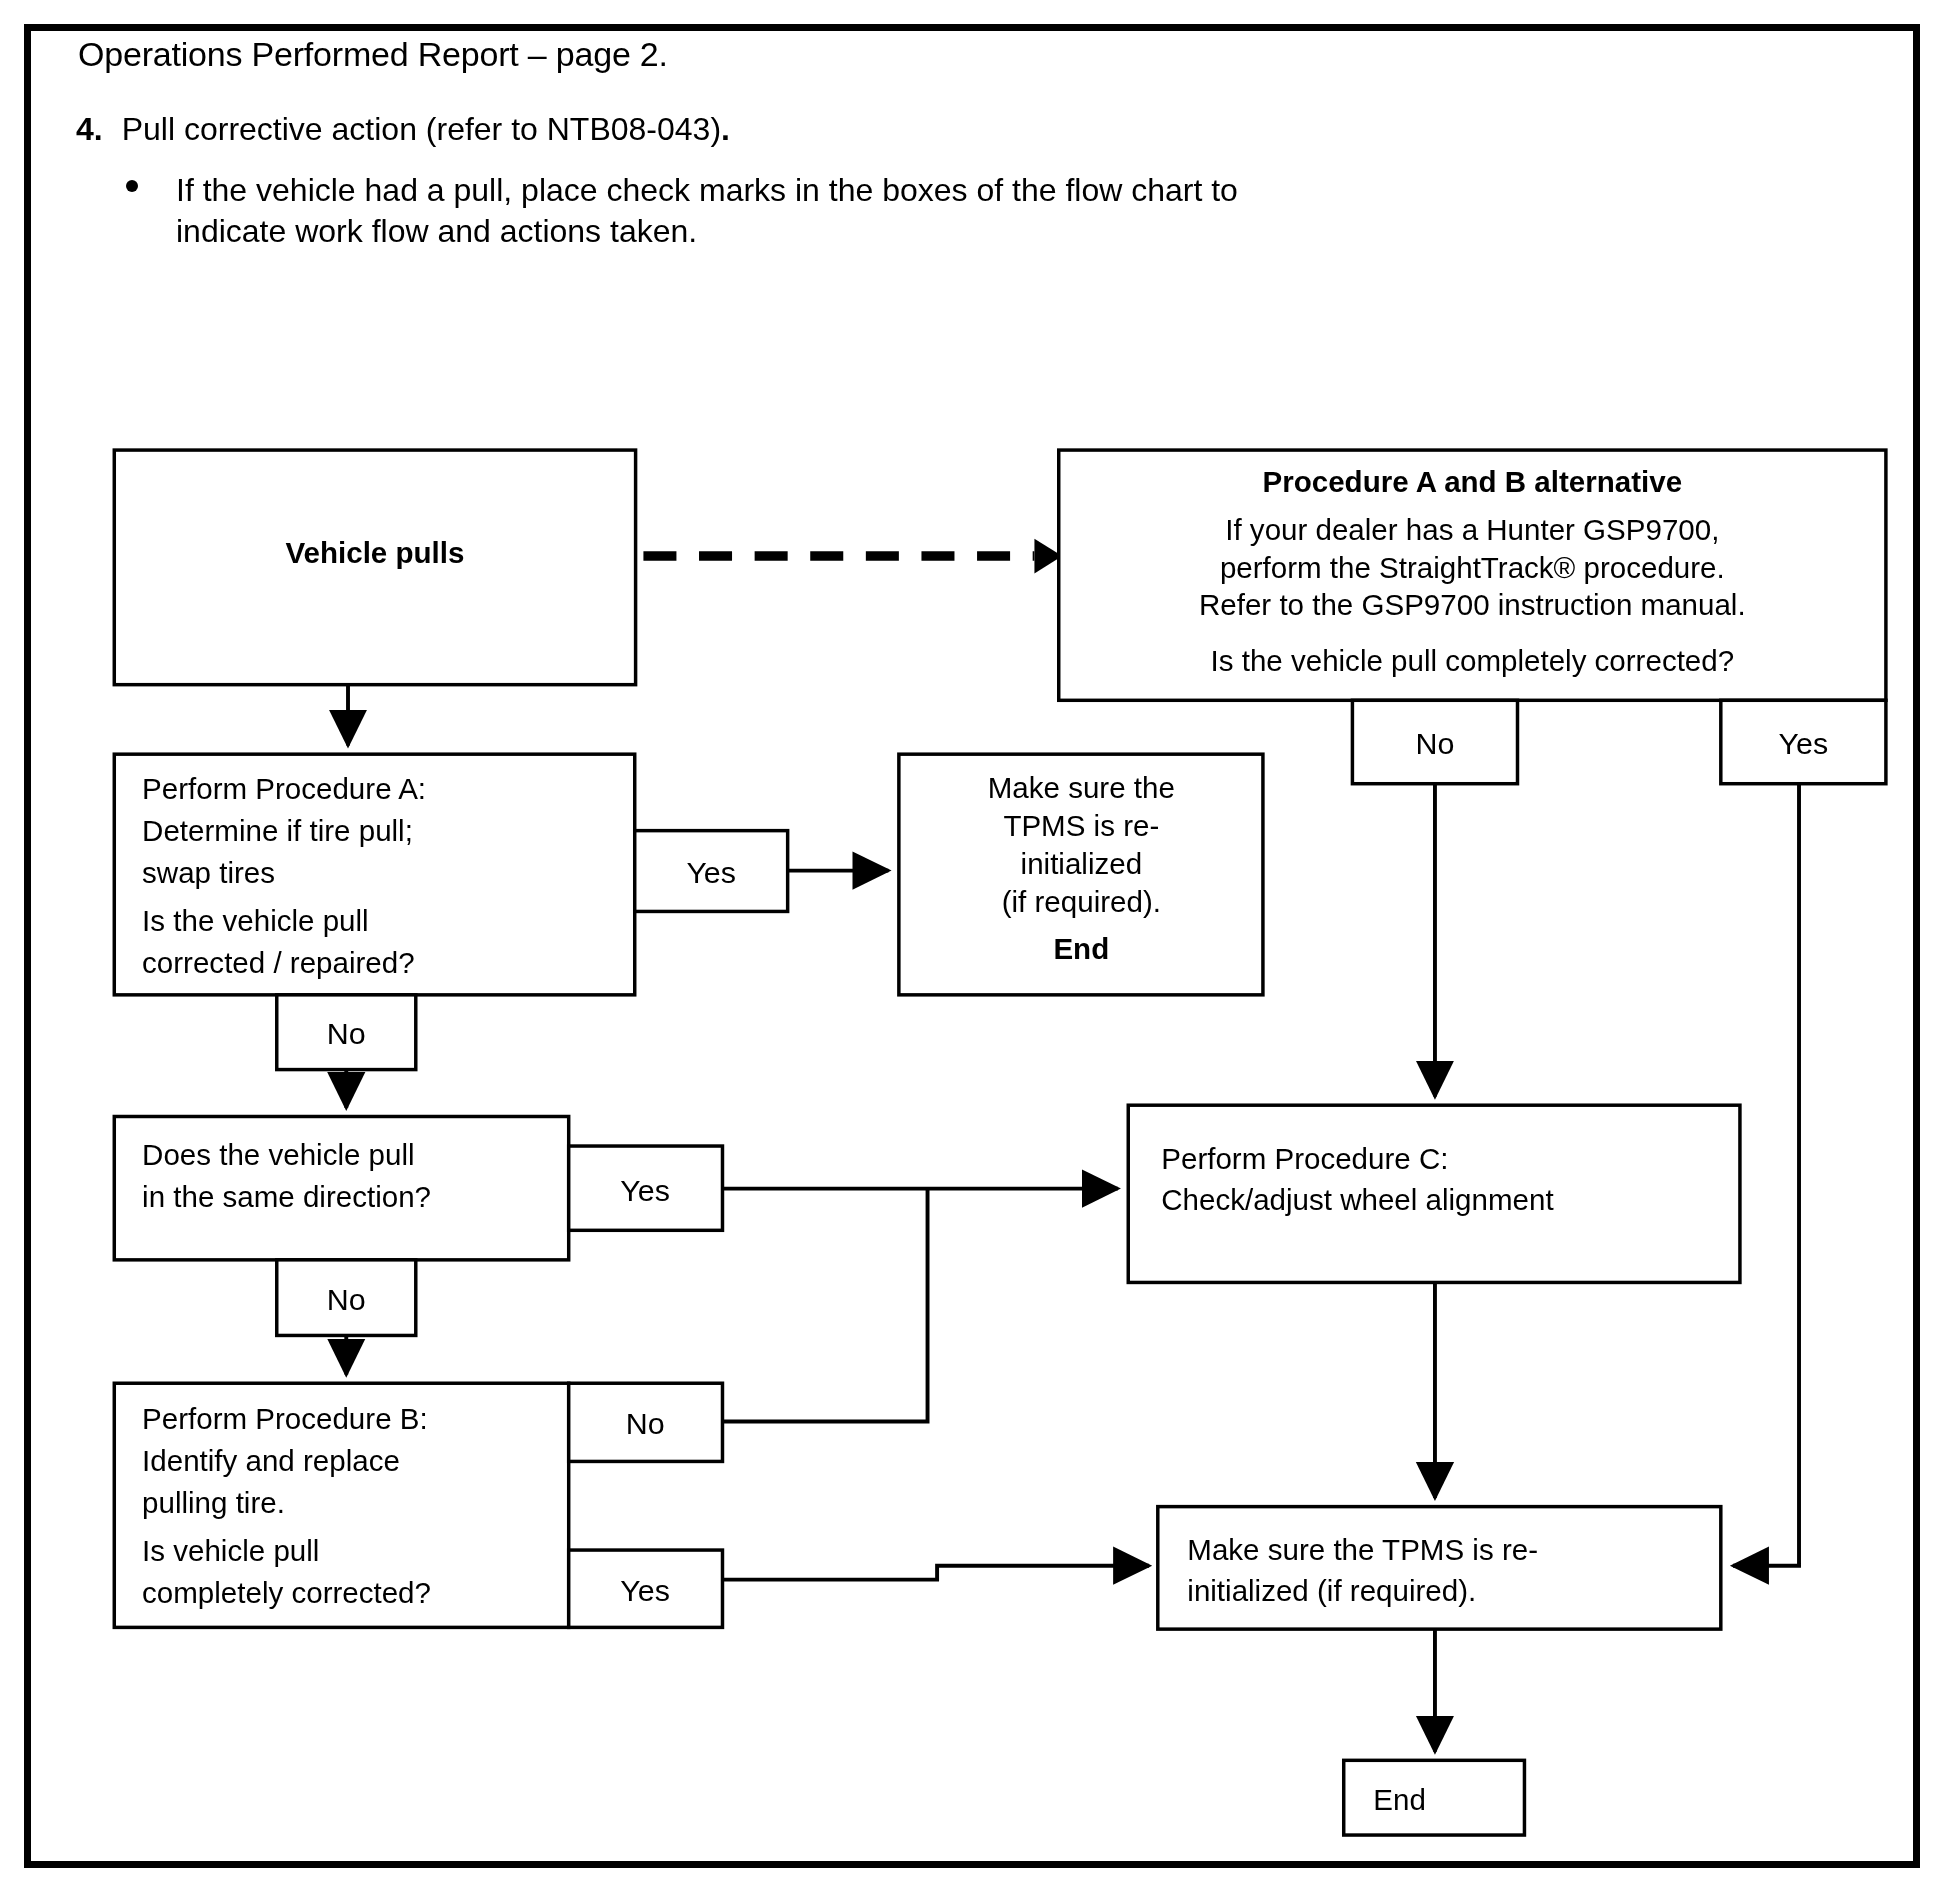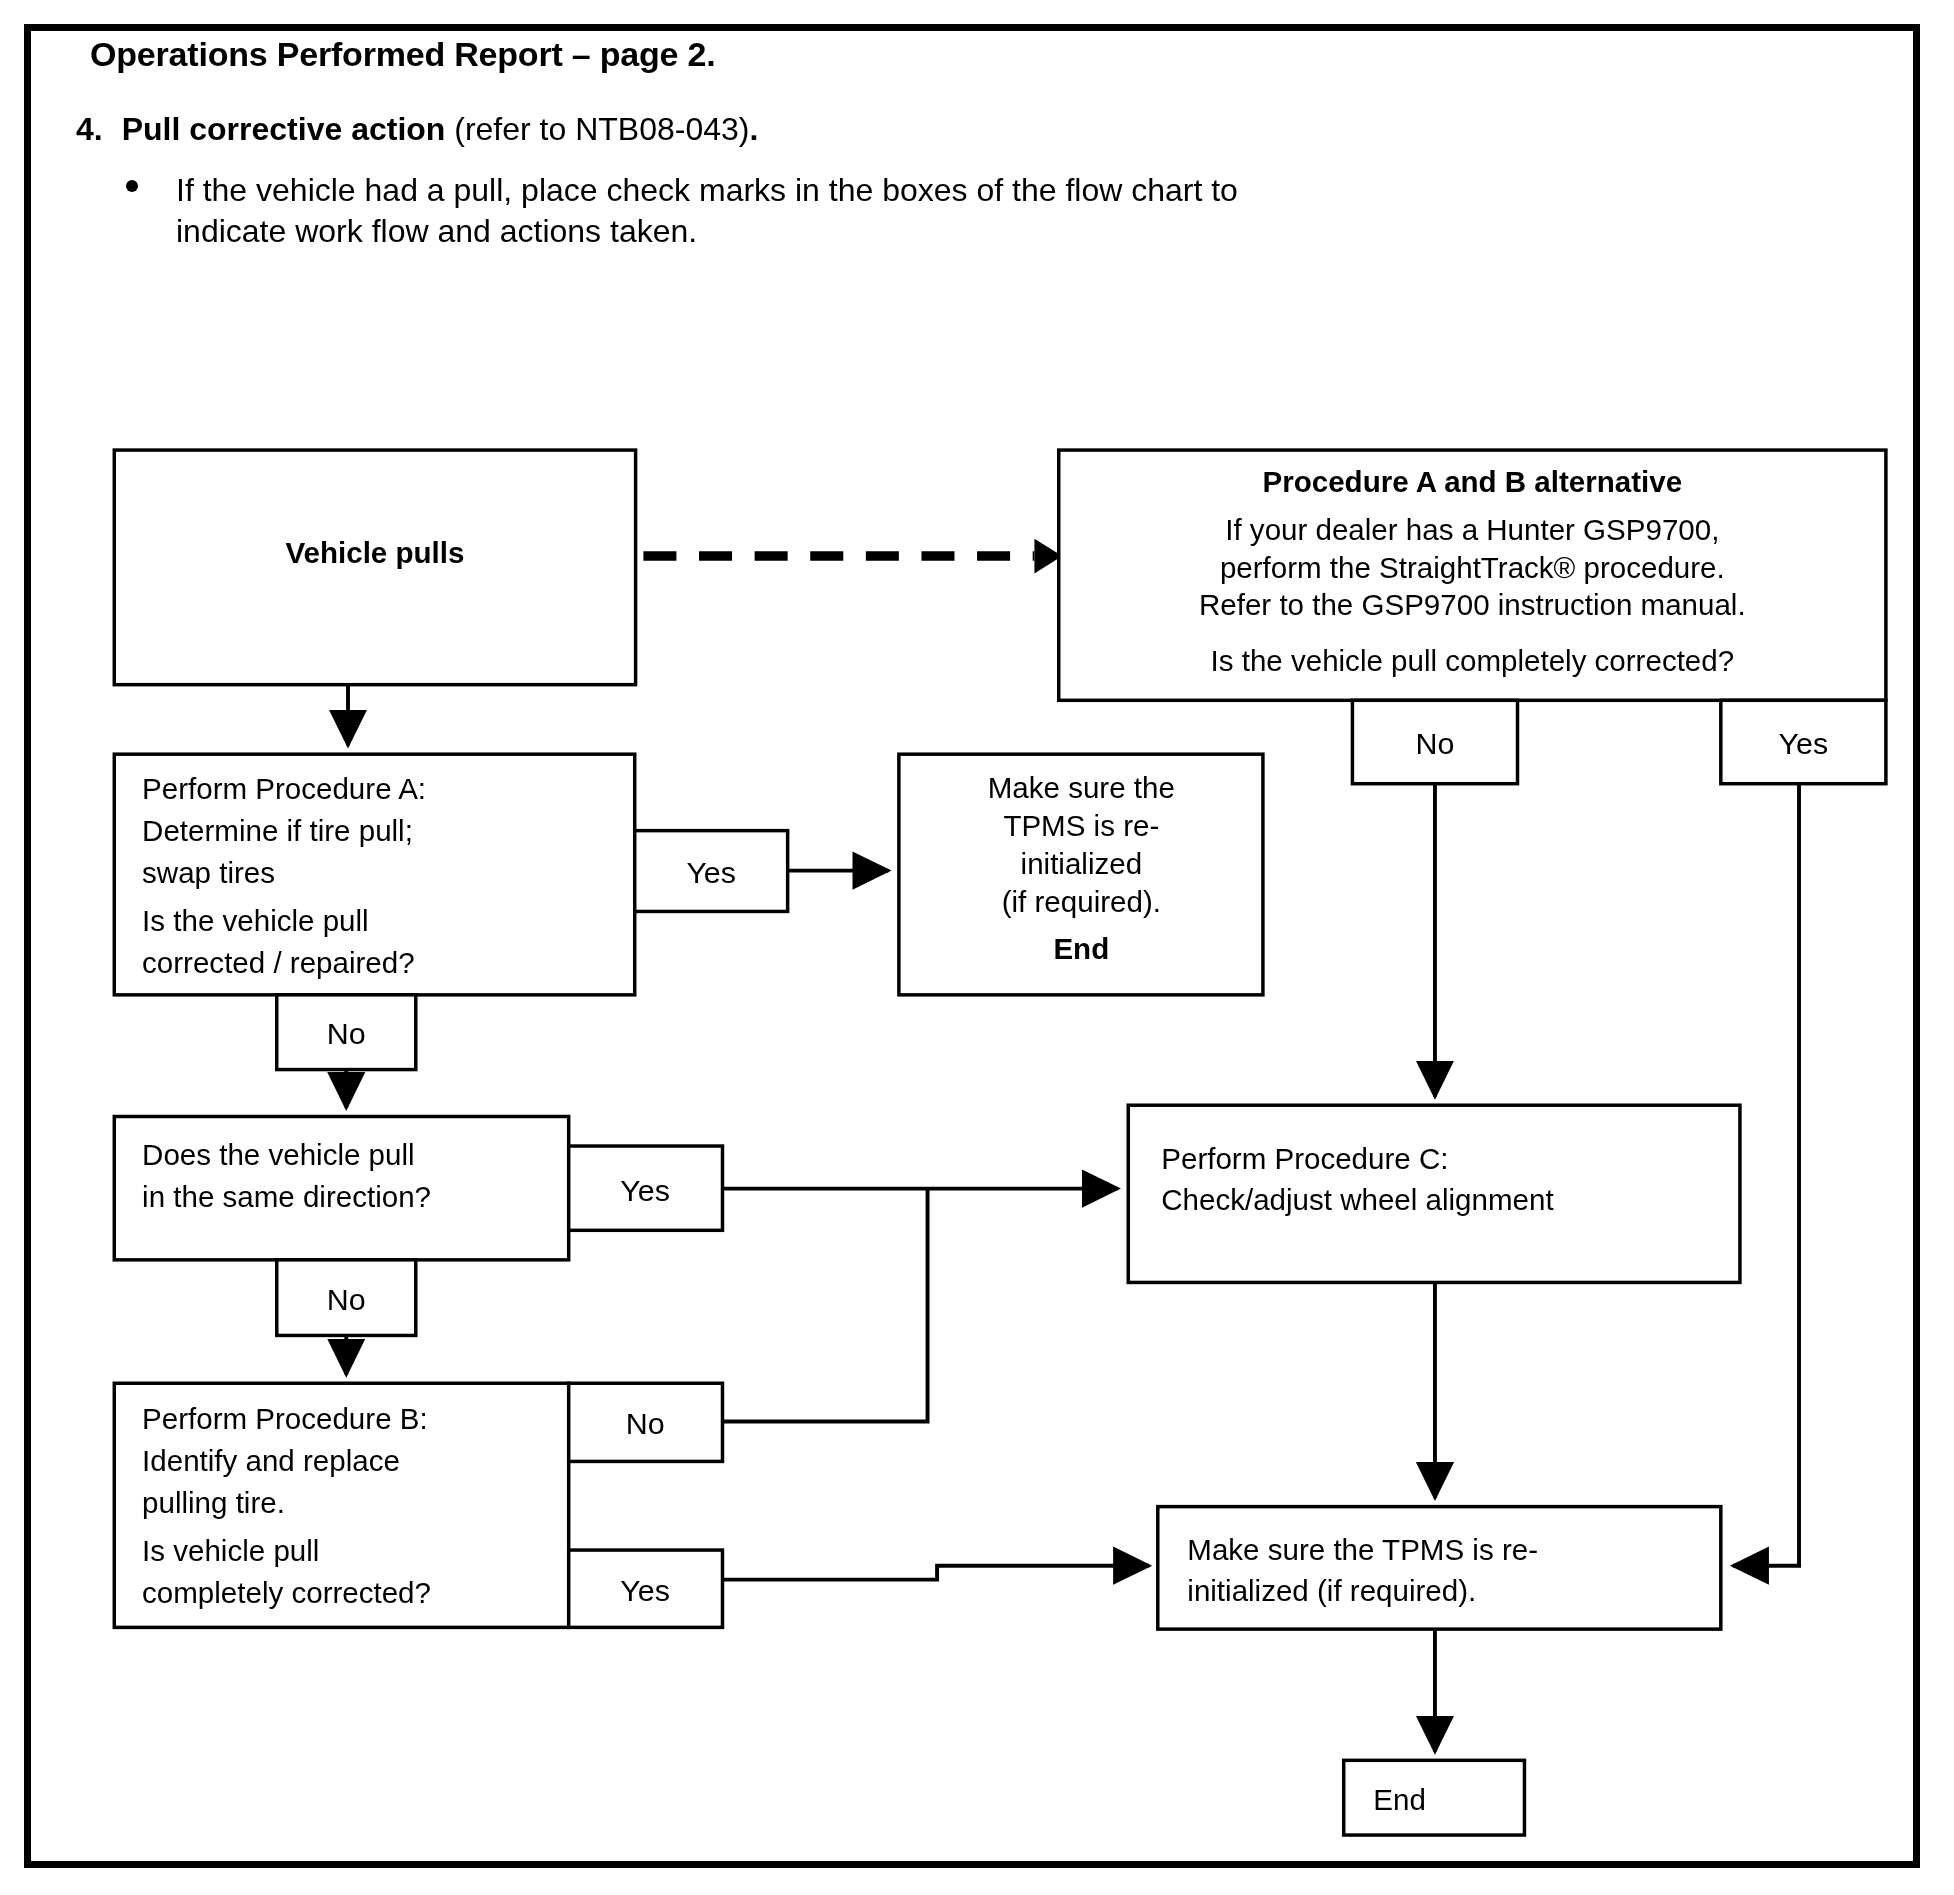"Operations Performed Report – page" #doc-title { font-weight: bold -> normal; margin-left: 12px -> none }
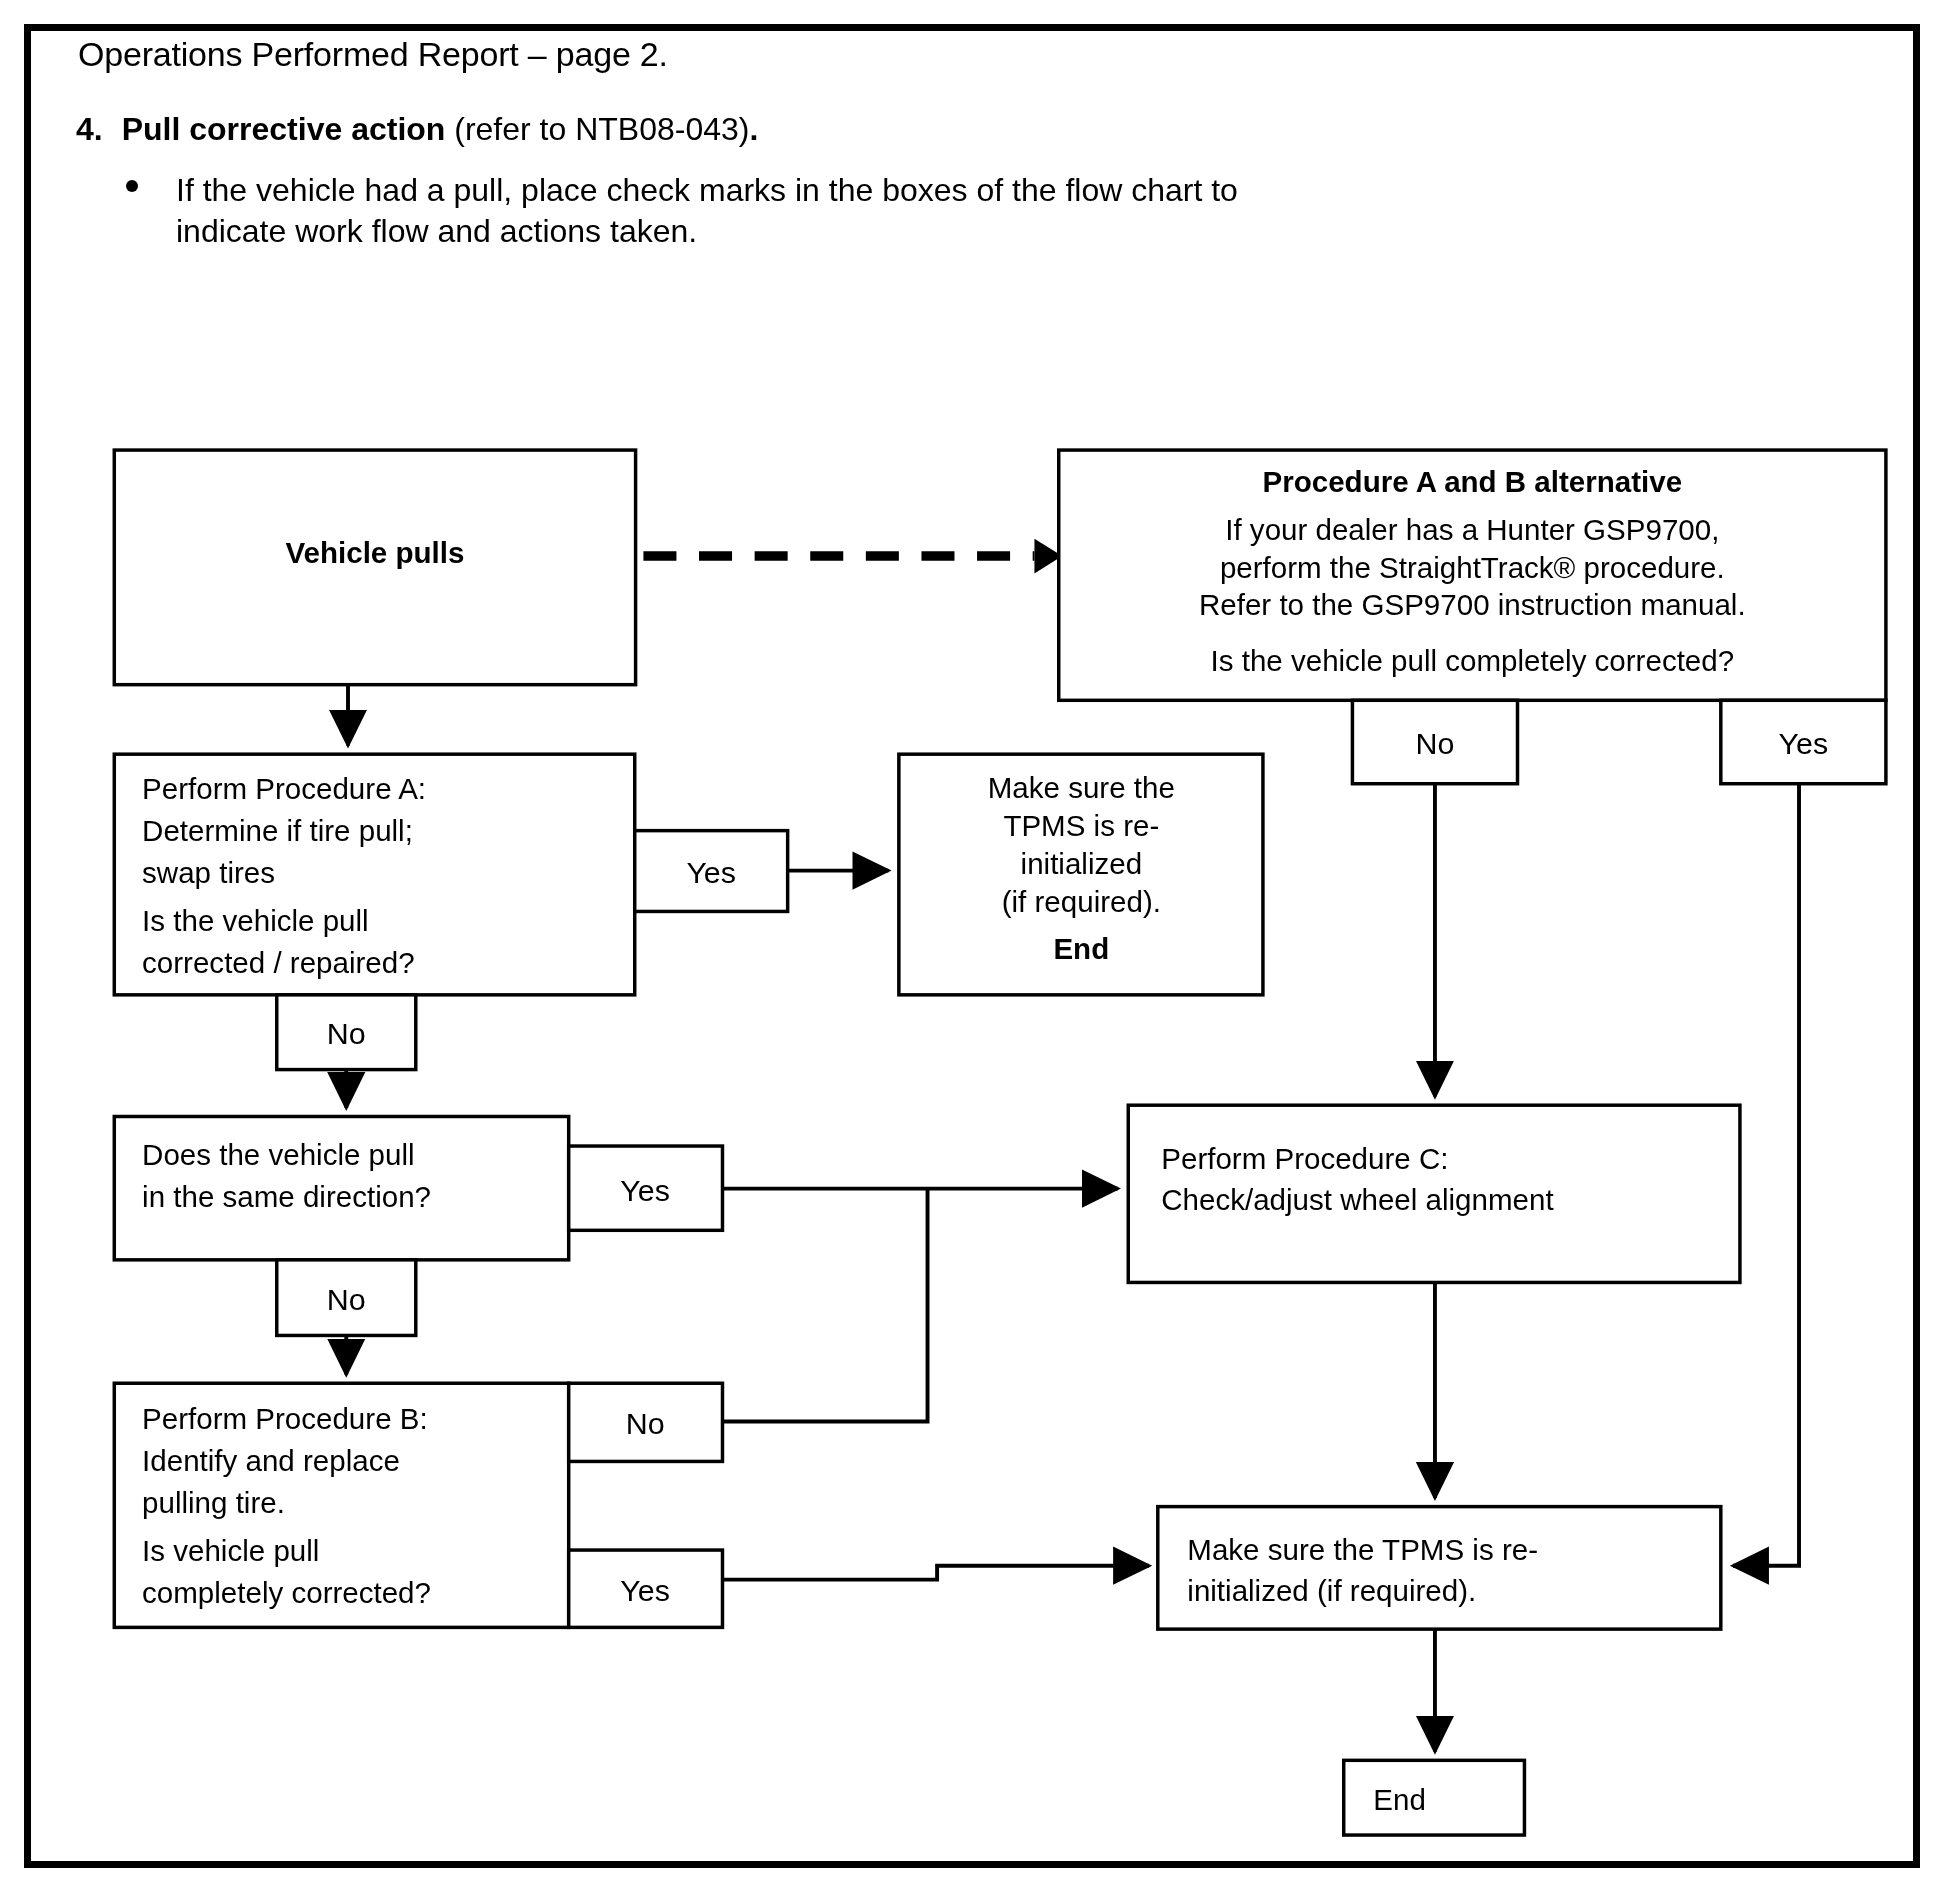"Pull corrective action" #step-line .strong { font-weight: bold -> normal }
